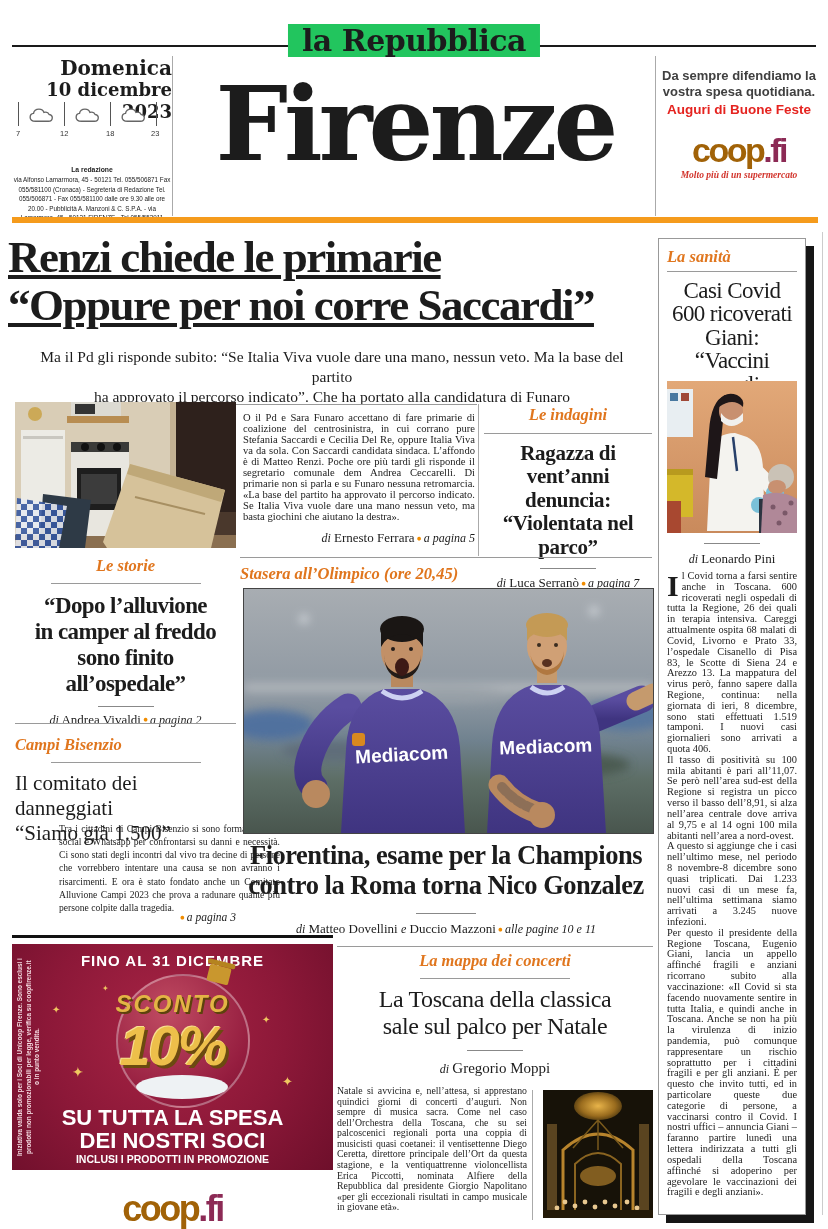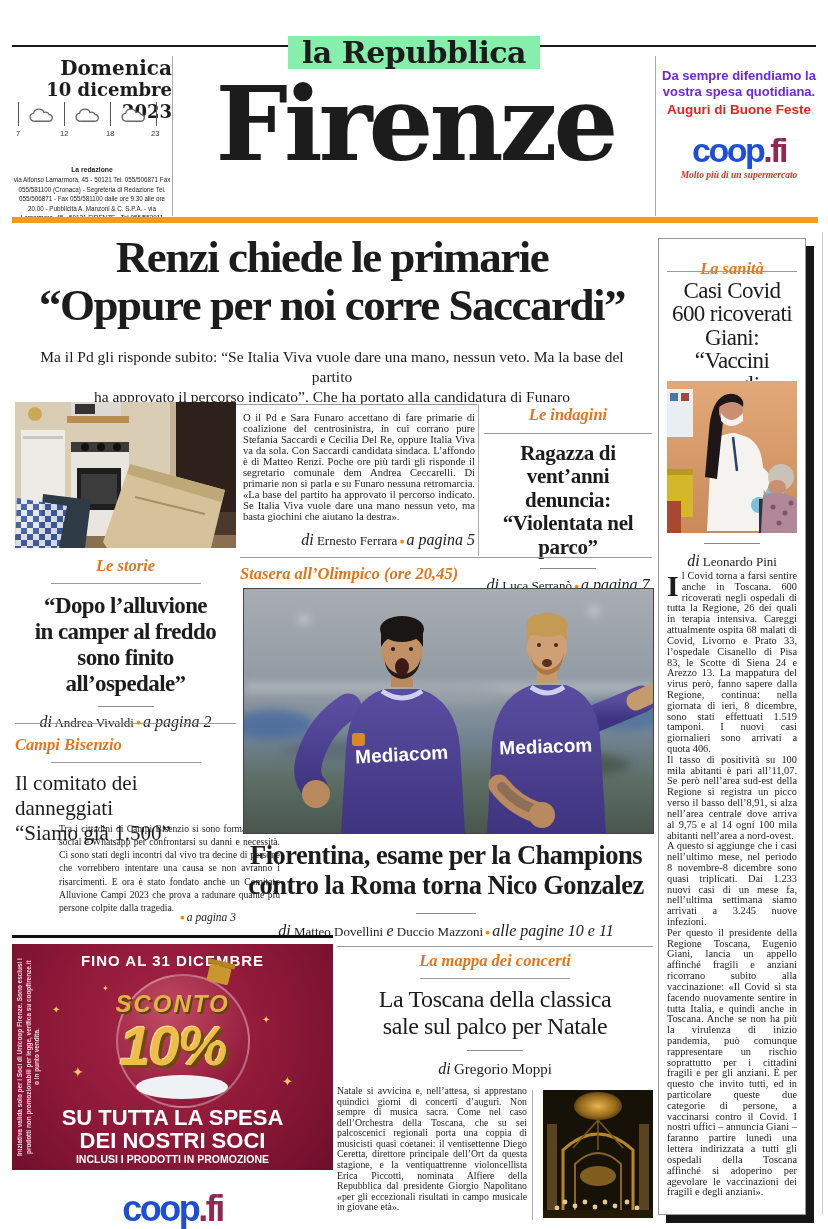"la Repubblica" .brand { background: #86efac -> #22c55e; top: 36px -> 24px }
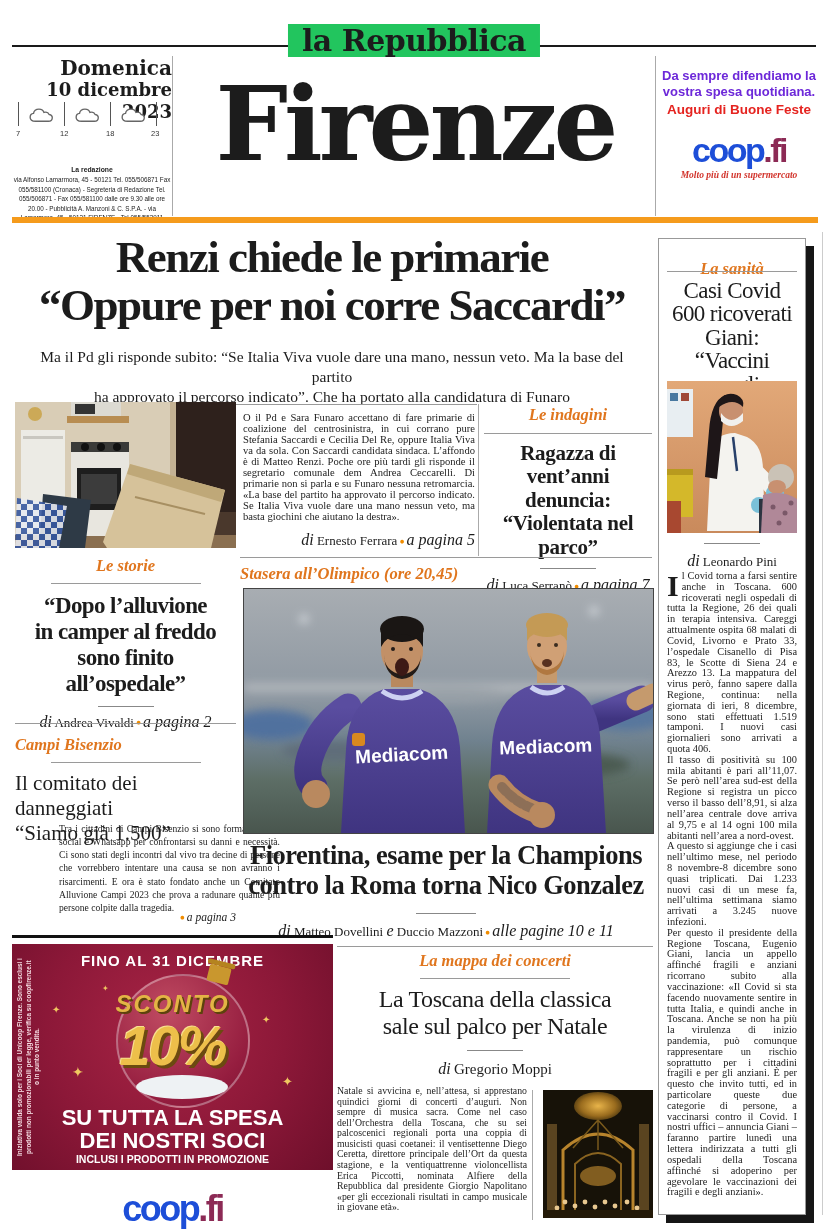"Da sempre difendiamo la vostra" .topad .gray { color: #6d28d9 -> #404040 }
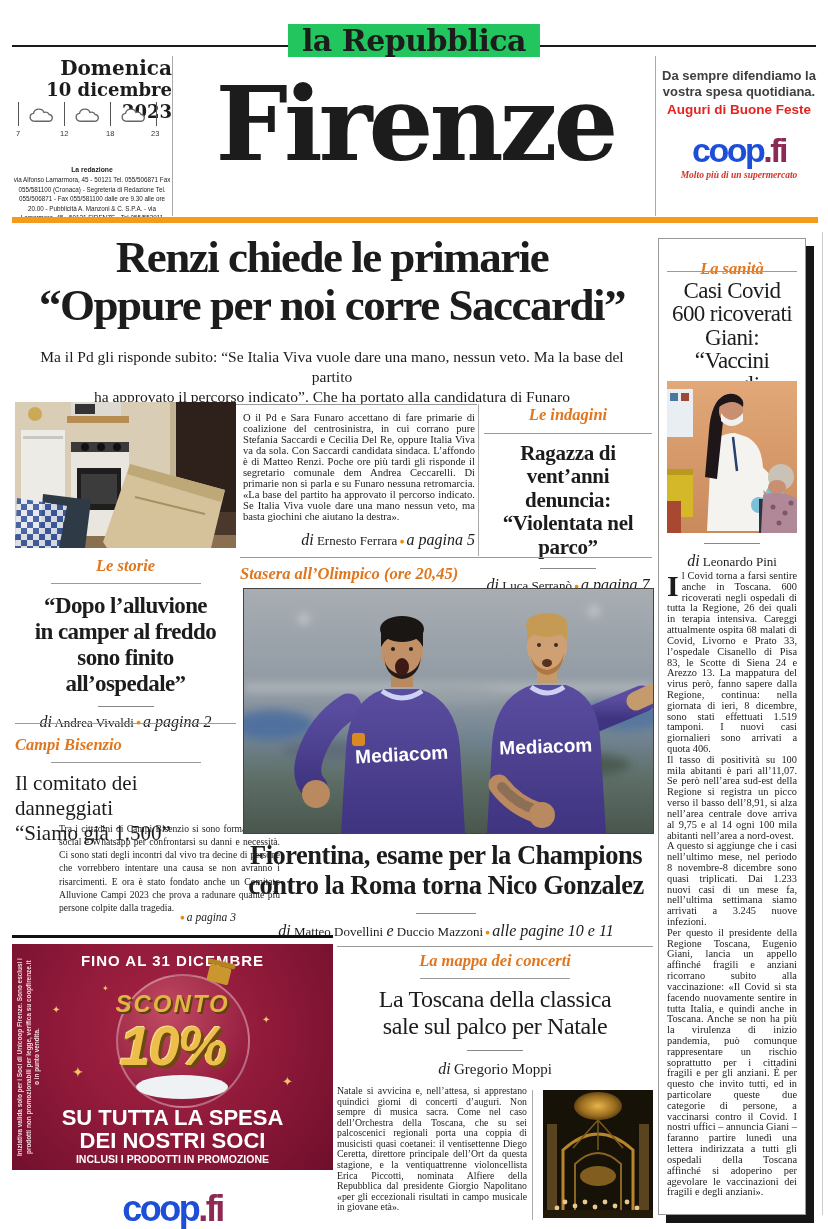"coop" .cooplogo .c1 { color: #1d4ed8 -> #a16207 }
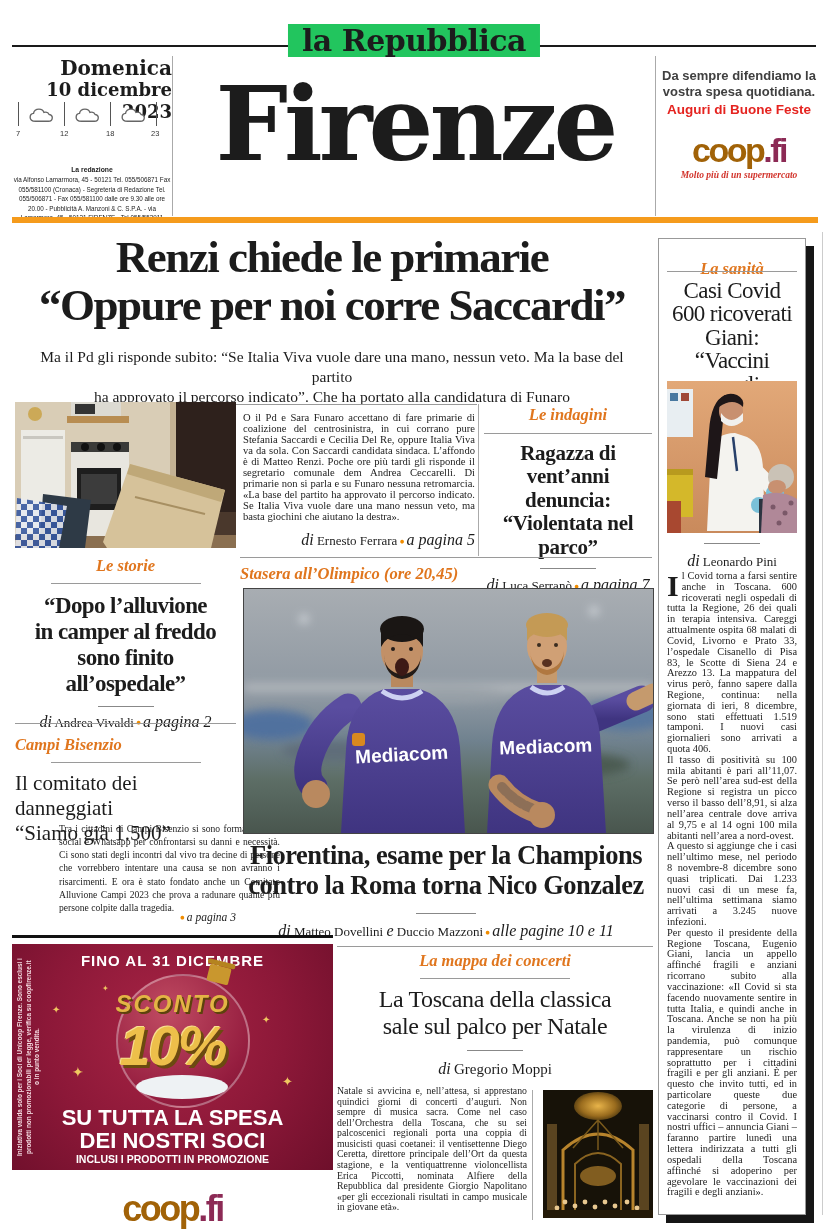"Renzi chiede le primarie" .lead-h1 { text-align: center -> none; text-decoration: none -> underline }
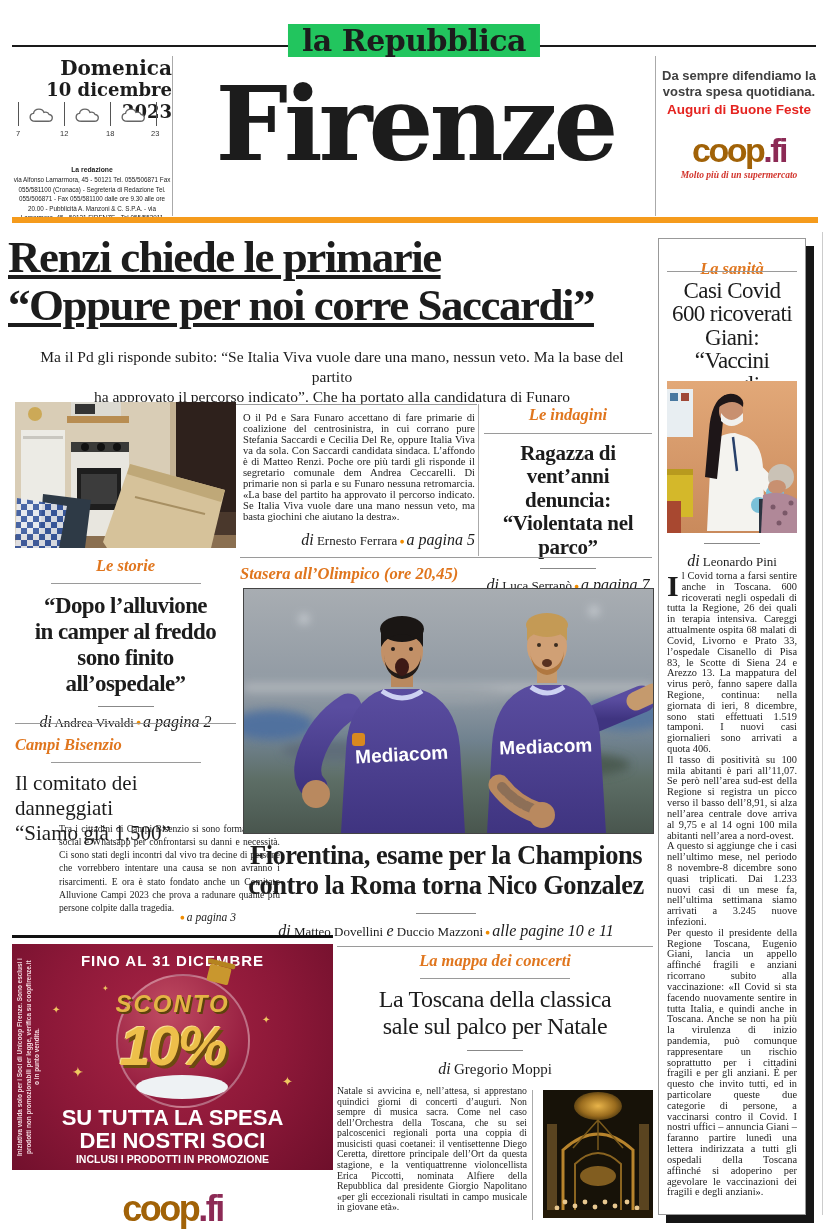"La sanità" .san-kicker { margin-top: 12px -> none; text-align: center -> left }
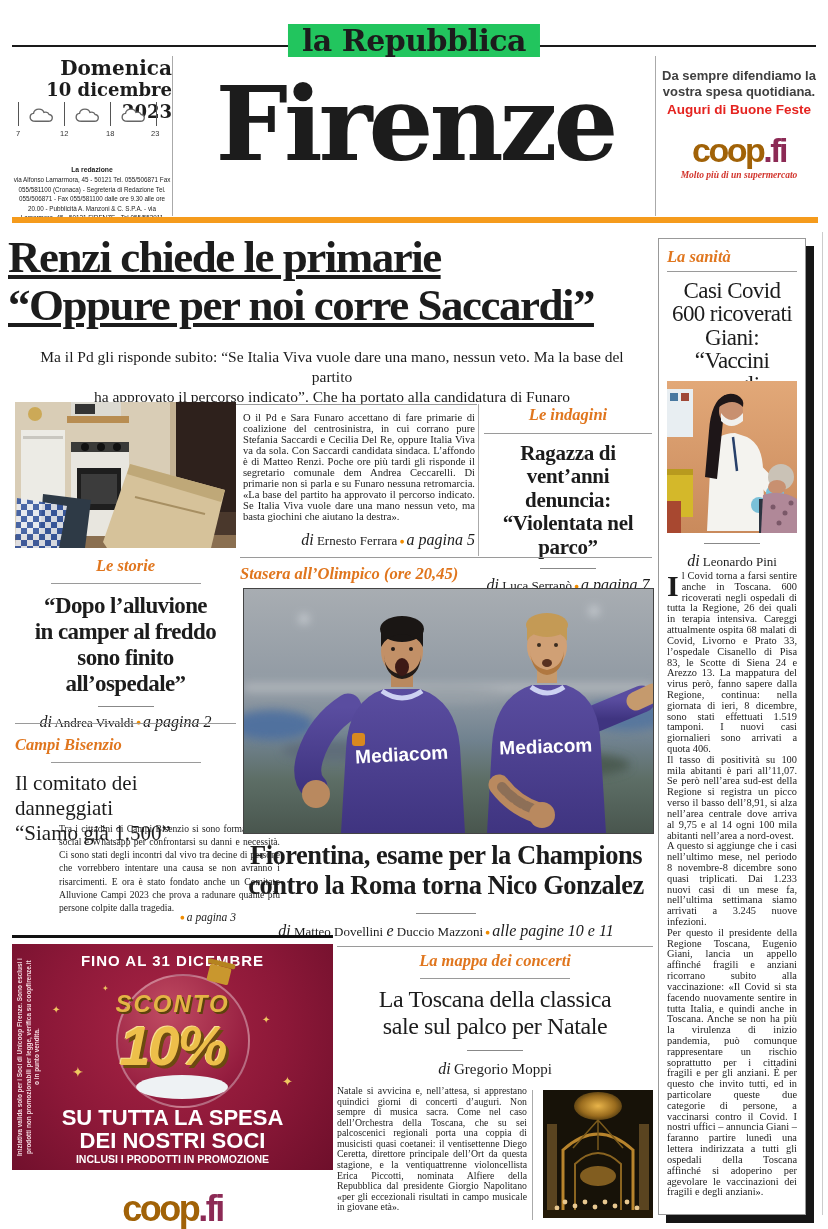"di" .byline i { font-size: 16px -> 12px }
